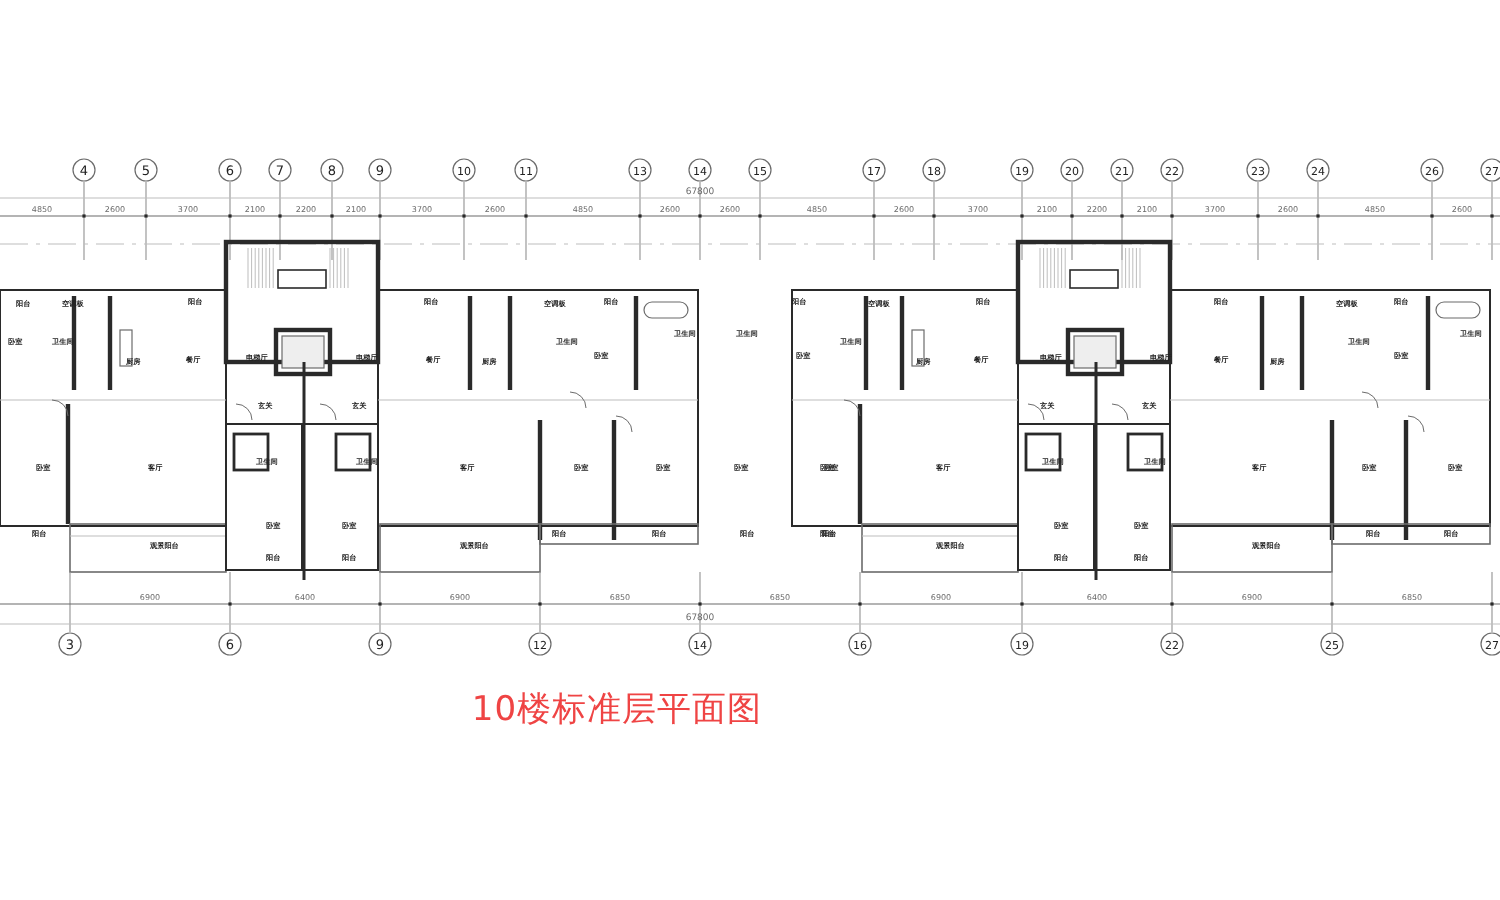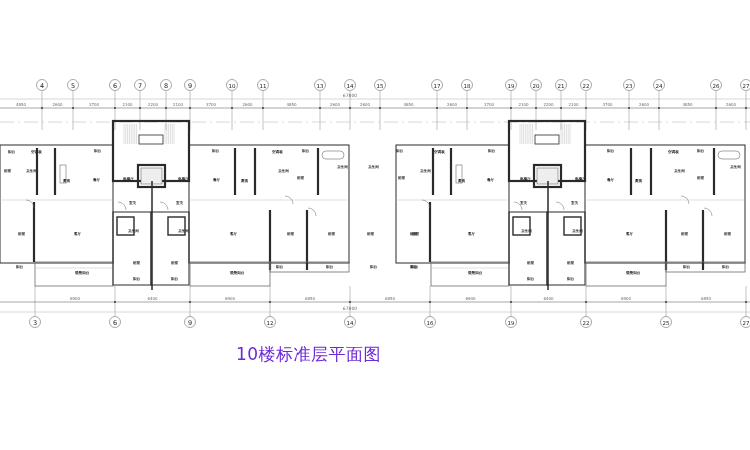"10楼标准层平面图" .title { color: #6d28d9 -> #ef4444 }
